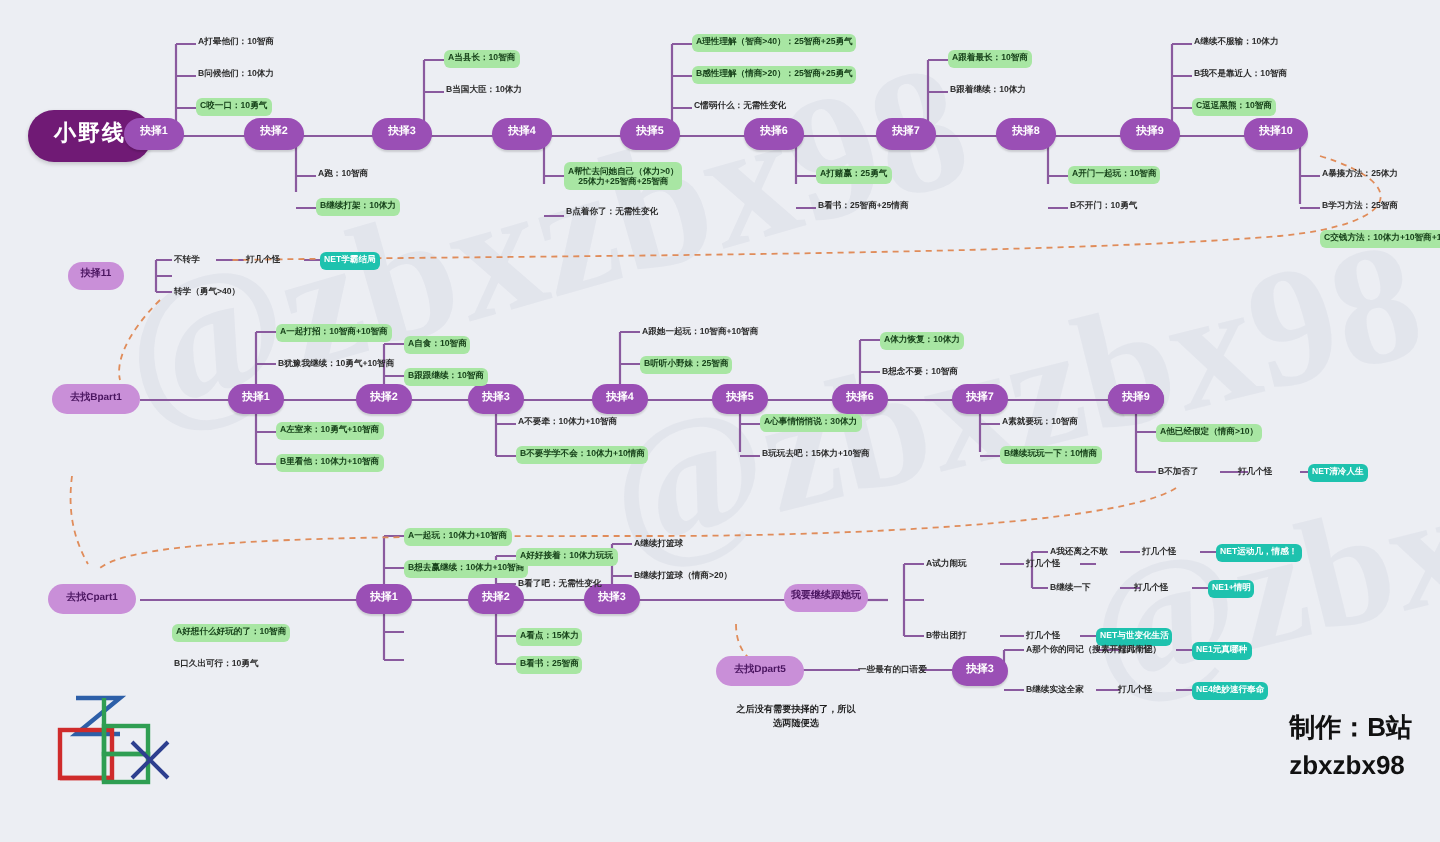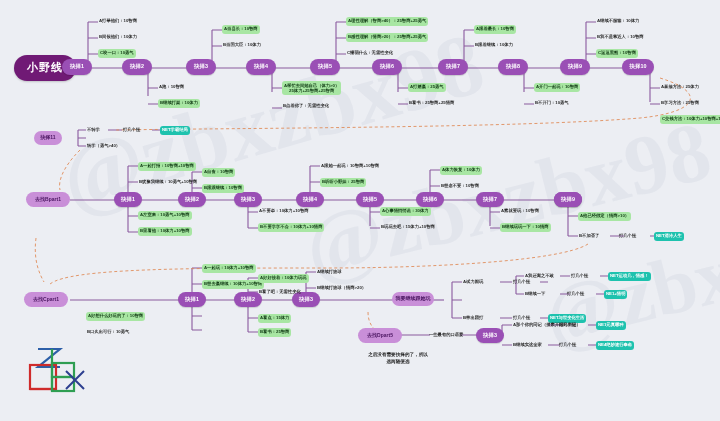"制作：B站" div.credit { html: none -> <div>制作：B站 zbxzbx98</div> }
